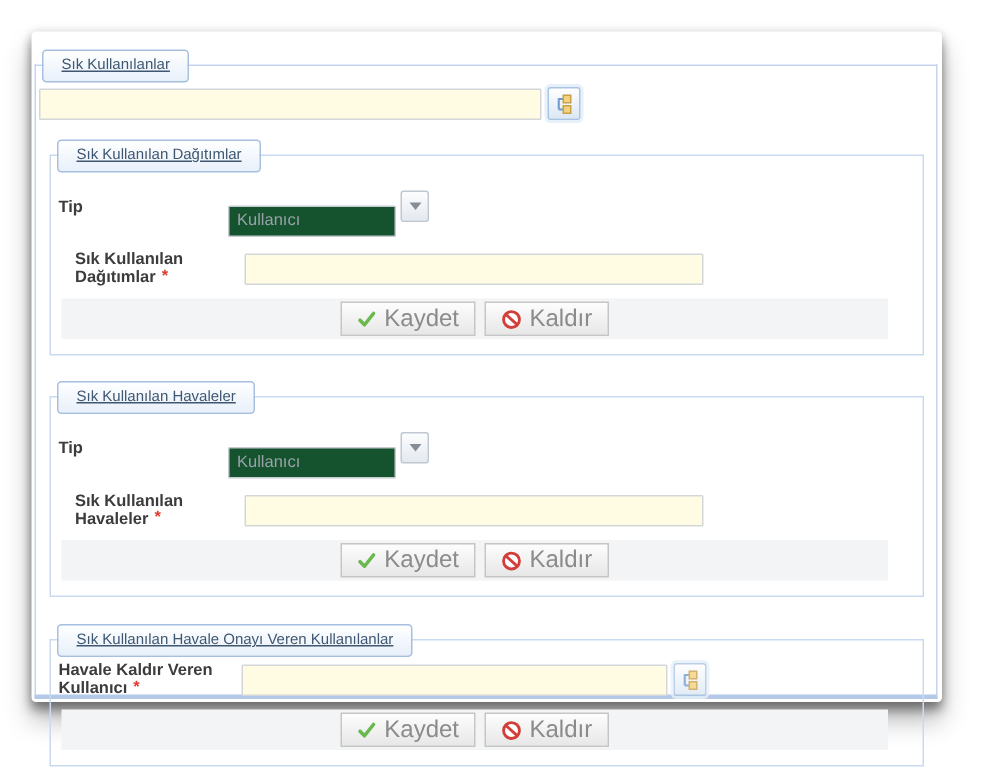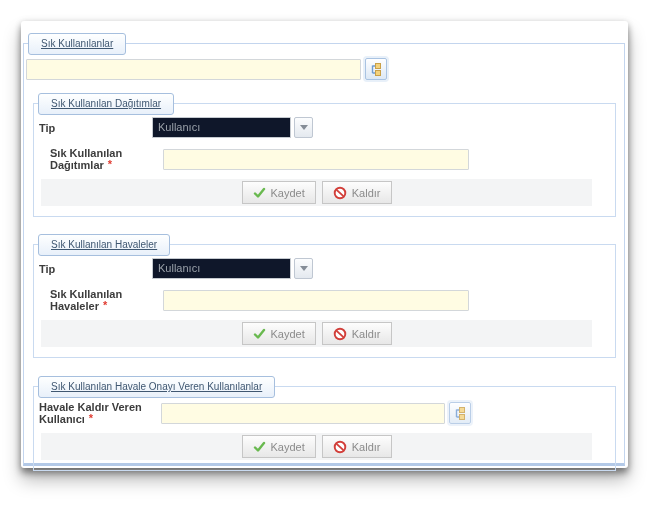"Kullanıcı" .select-box { background: #0f172a -> #14532d; margin-top: none -> 20px; width: 139px -> 112px }
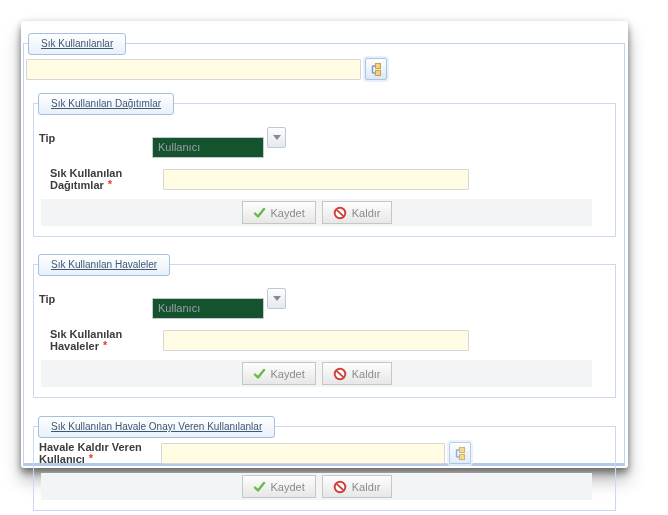"Kaydet" .btn { font-size: 11px -> 16px }
